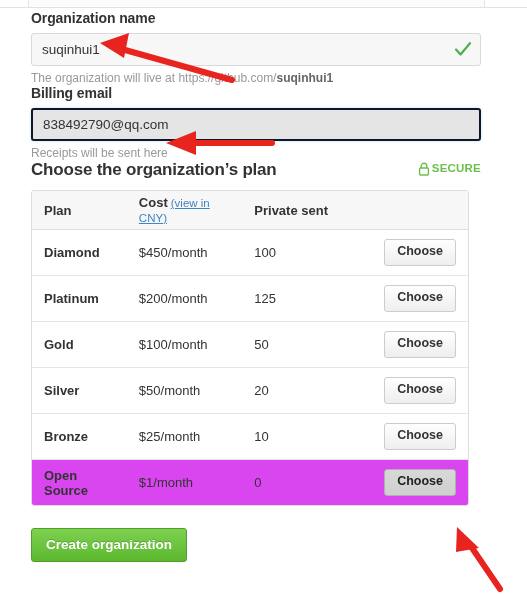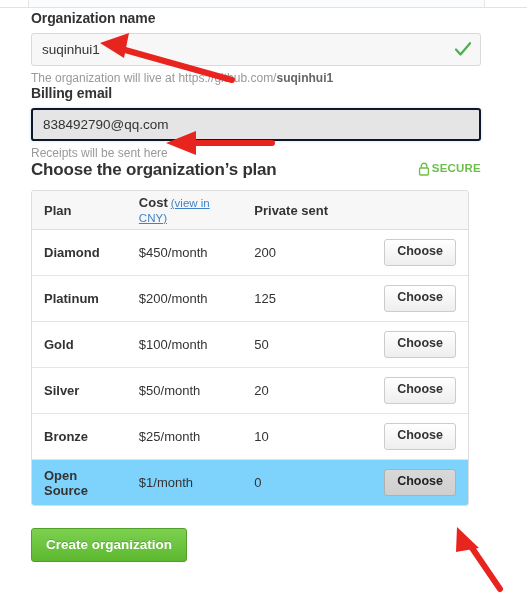"200" td.plan-repos { text: 200 -> 100 }
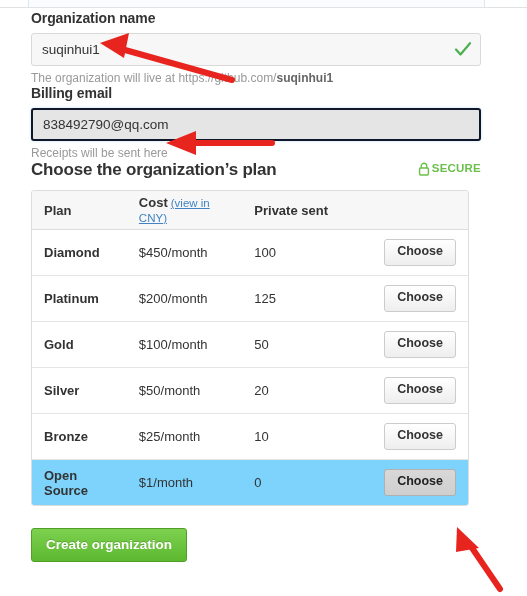"Open Source" .plan-table tbody tr.selected td { background: #7dd3fc -> #d946ef }
